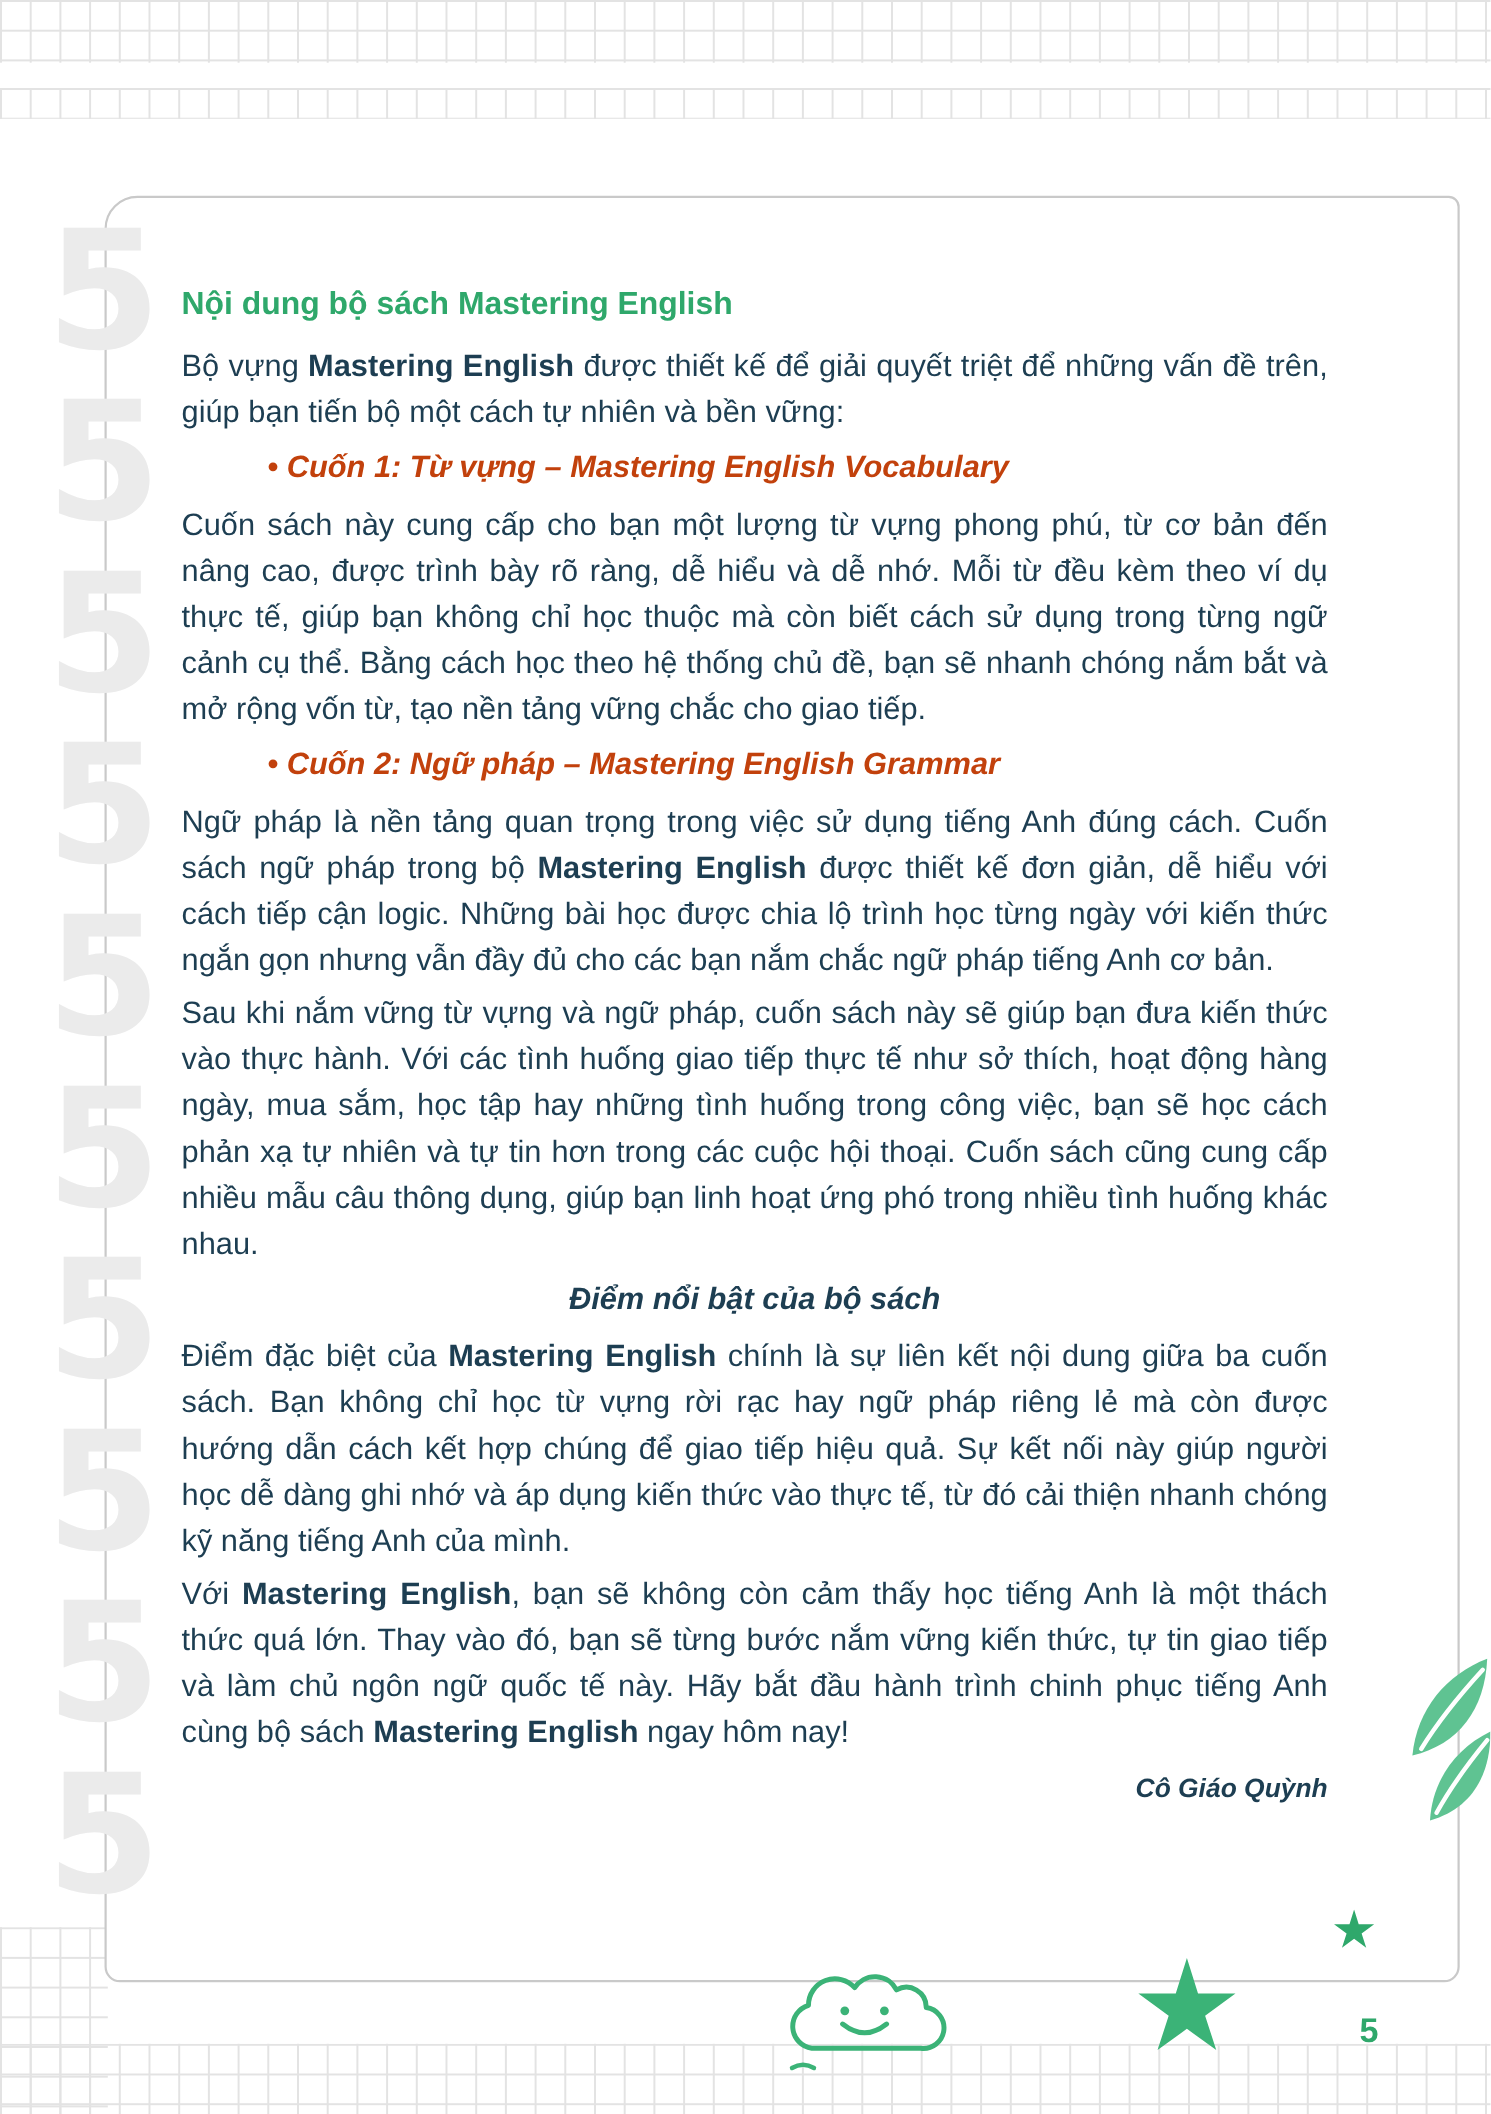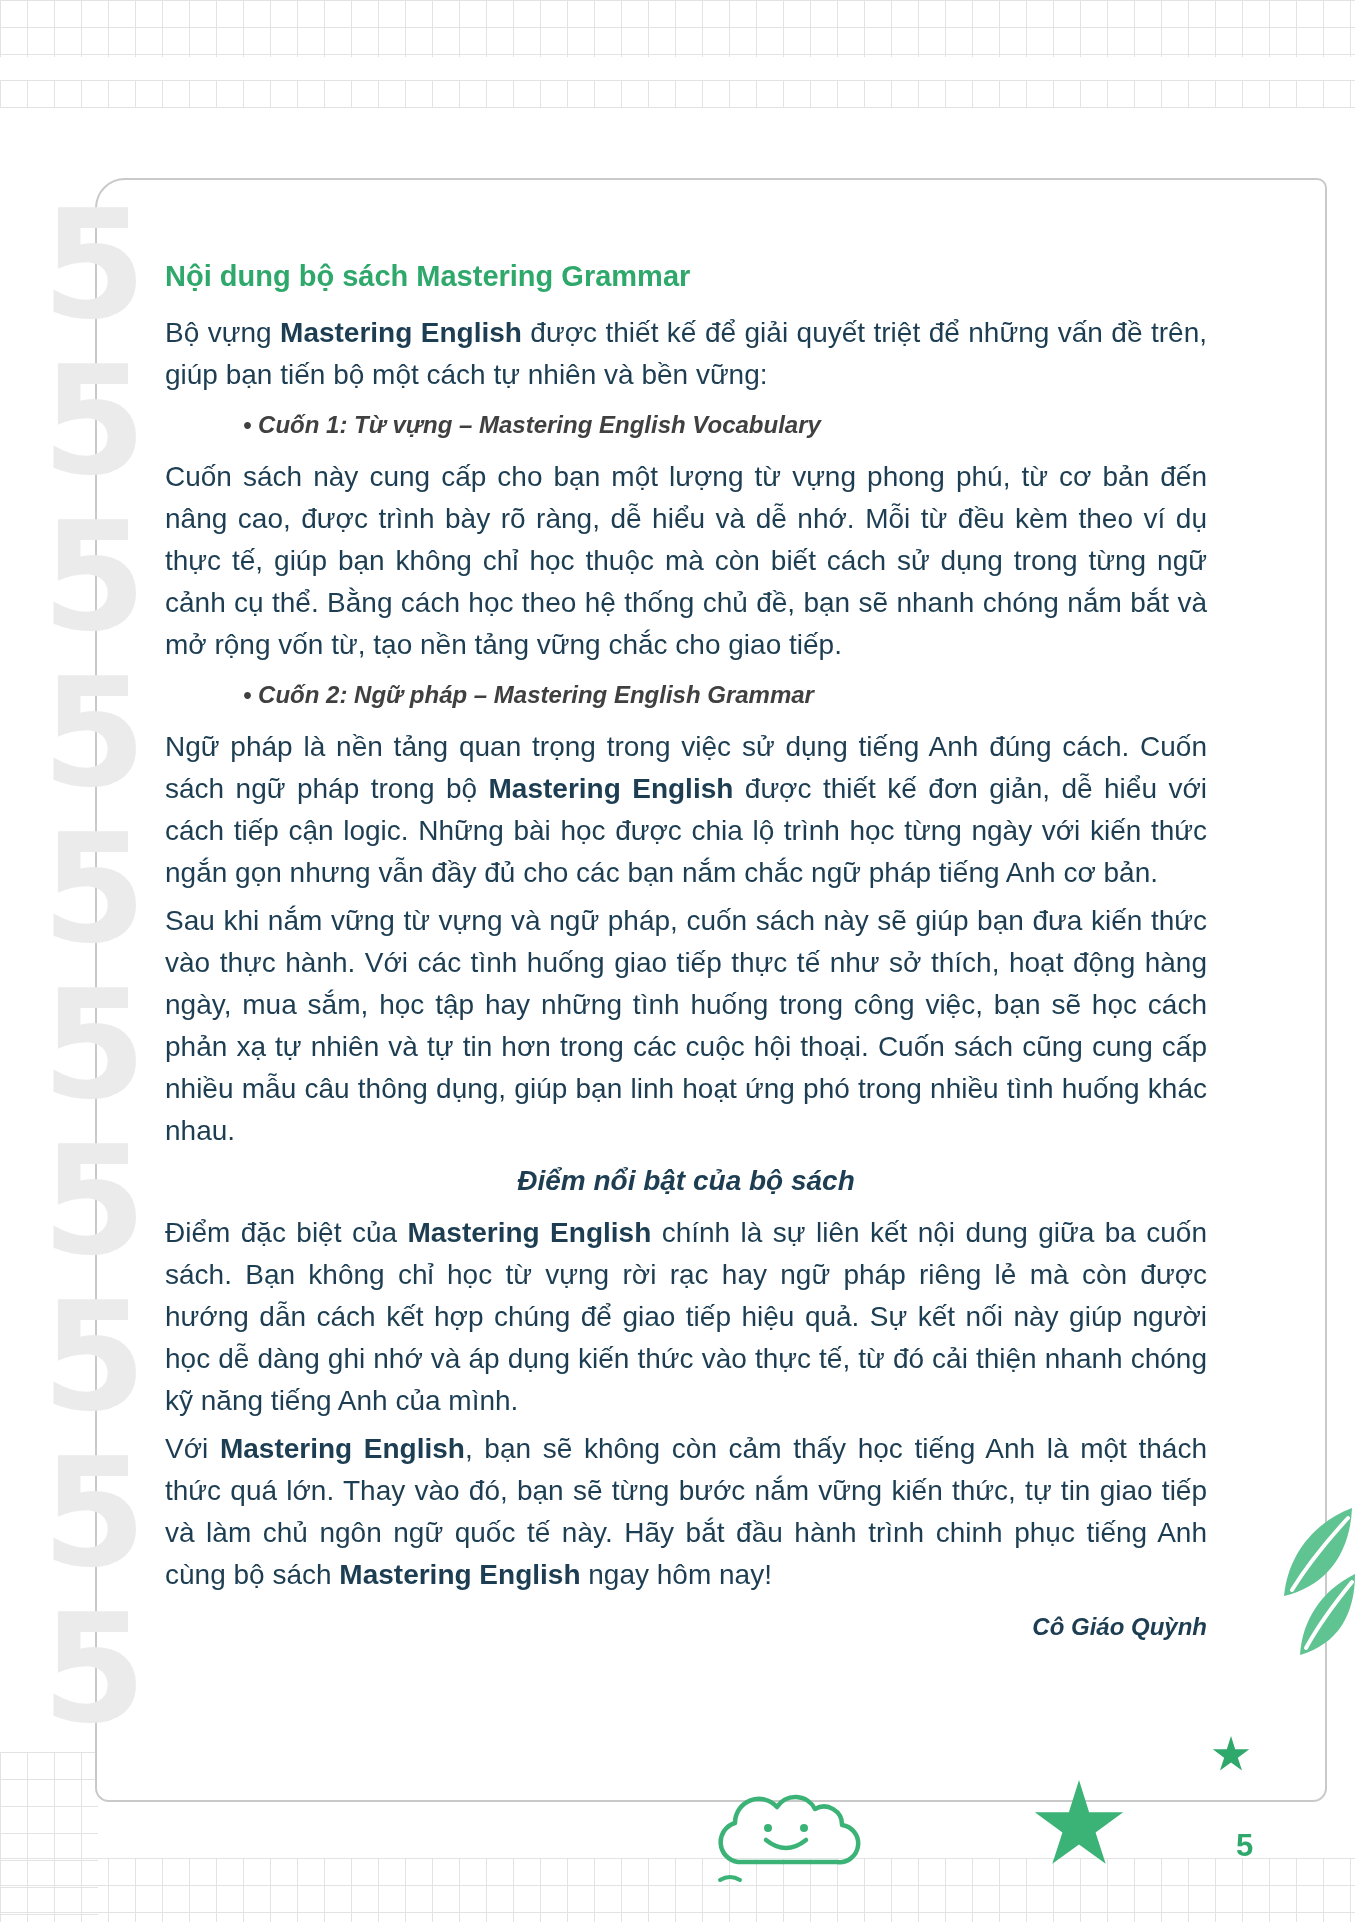"Nội dung bộ sách Mastering" span { text: Grammar -> English }
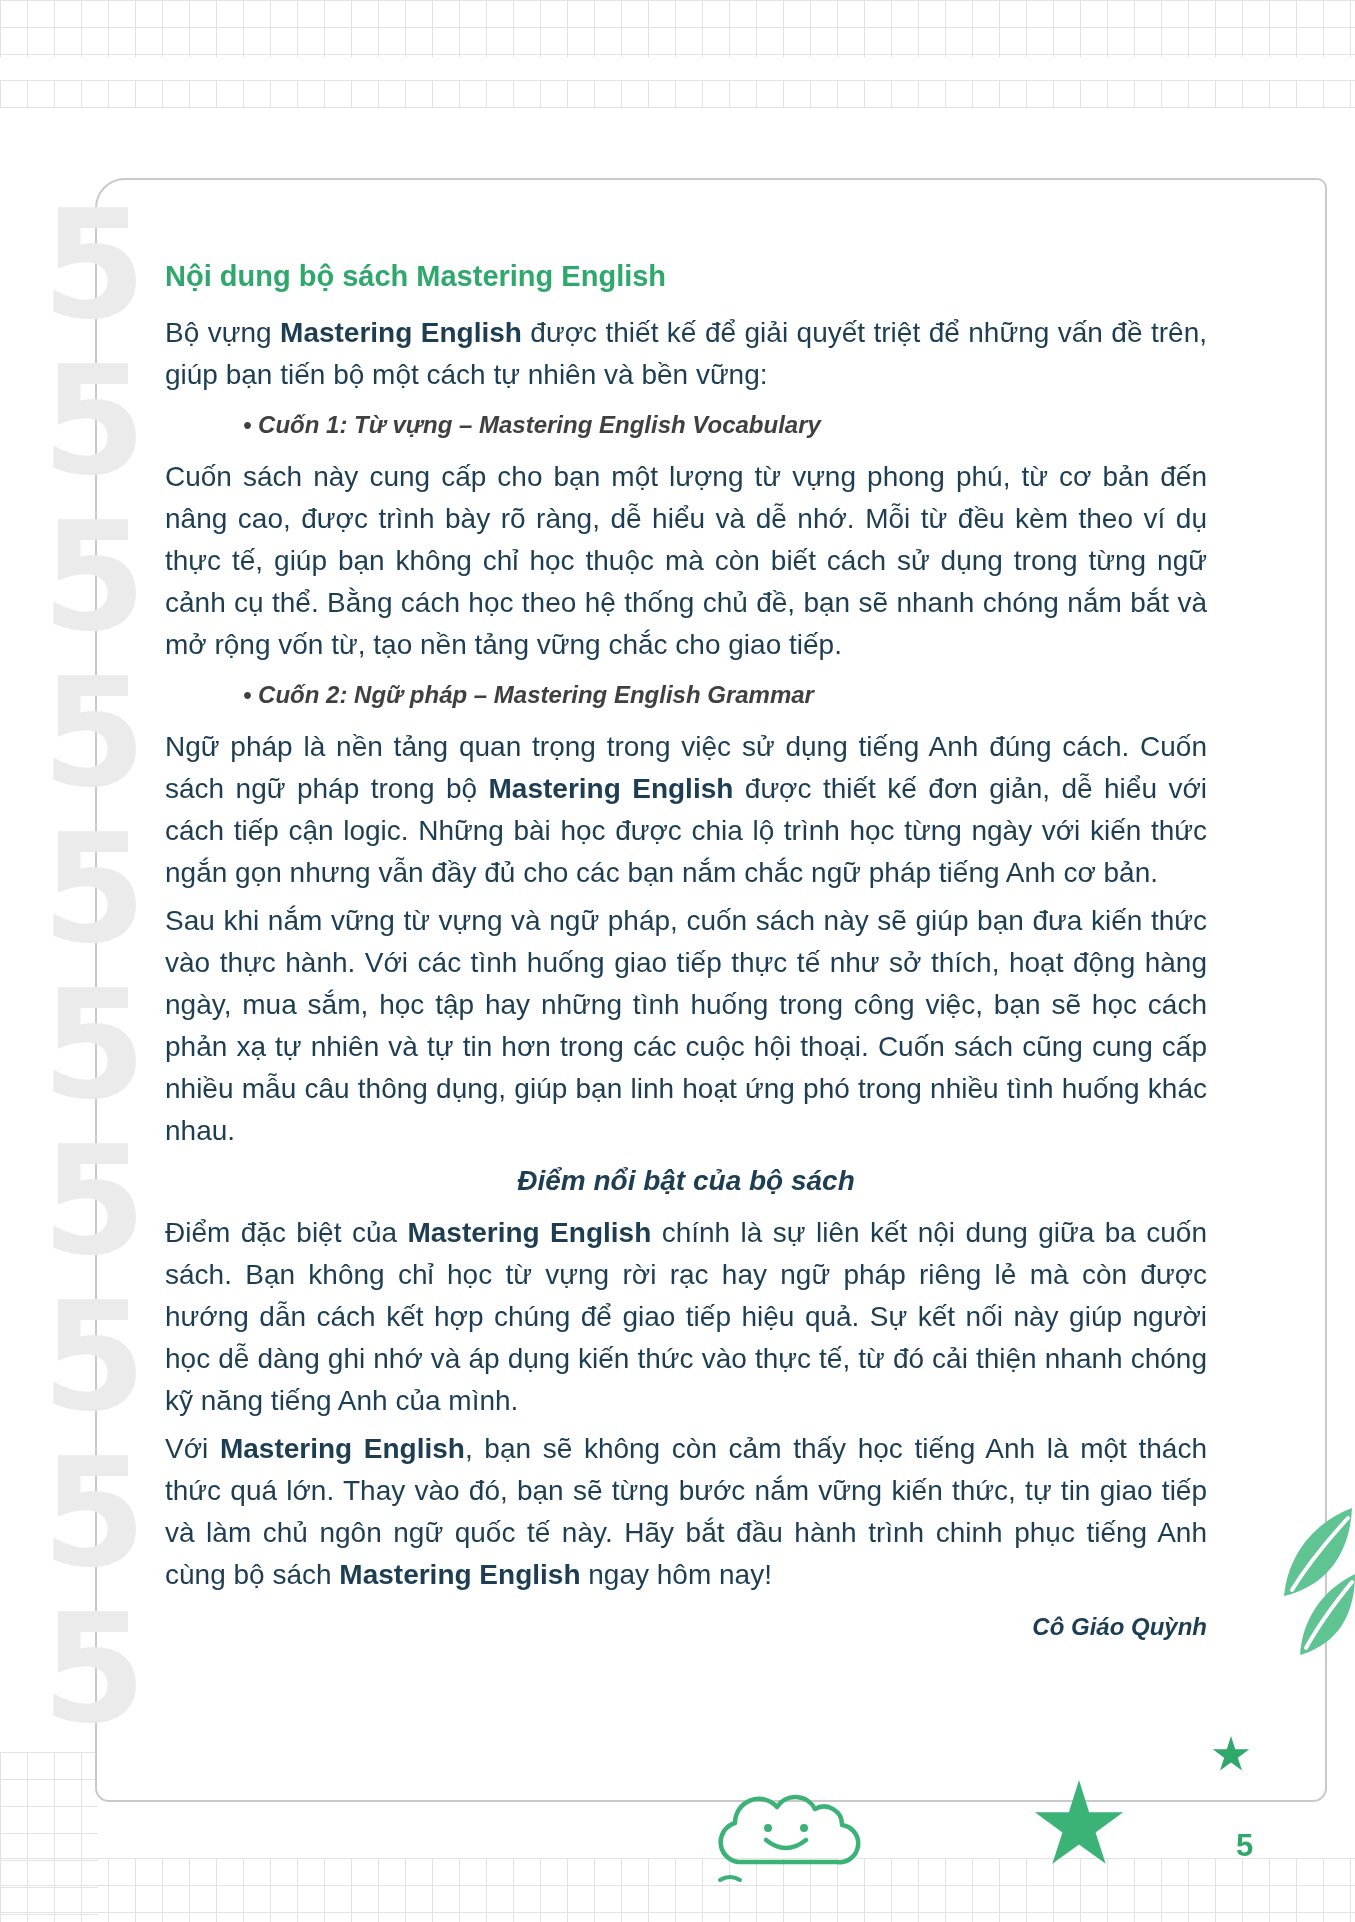"• Cuốn 1: Từ vựng" .blk-bullet { color: #404040 -> #c2410c; font-size: 24px -> 28px }
